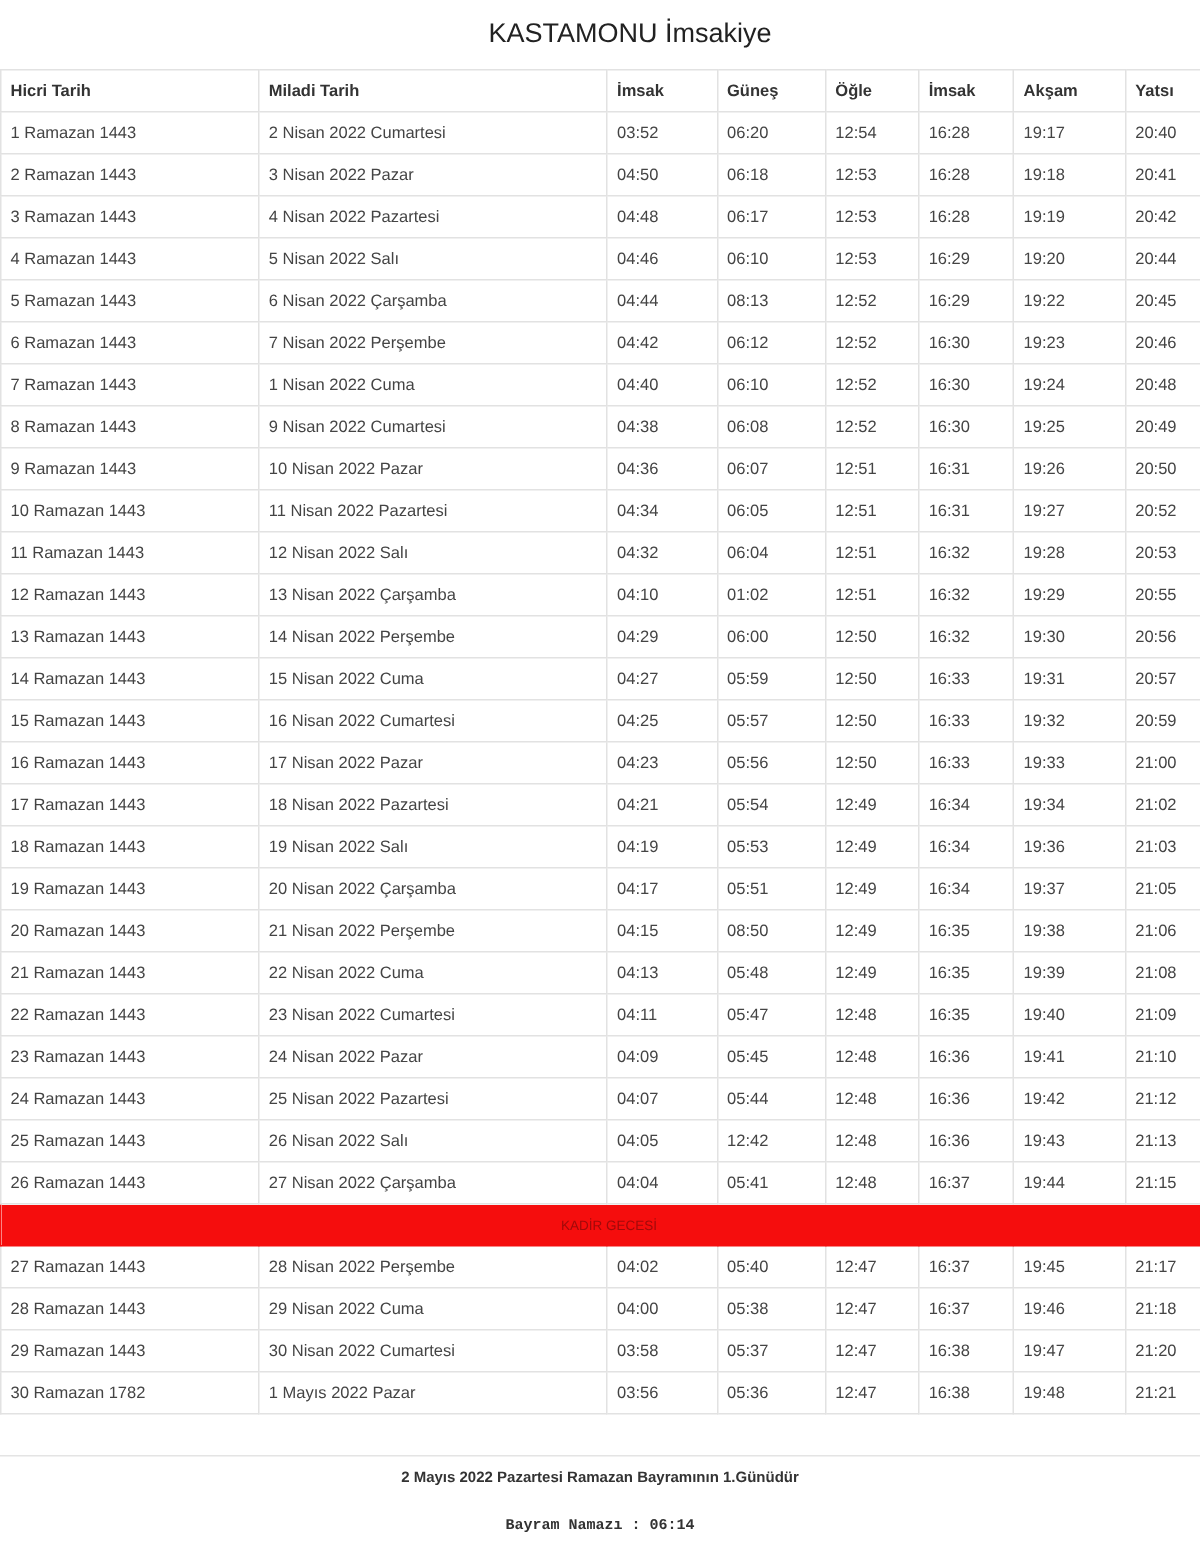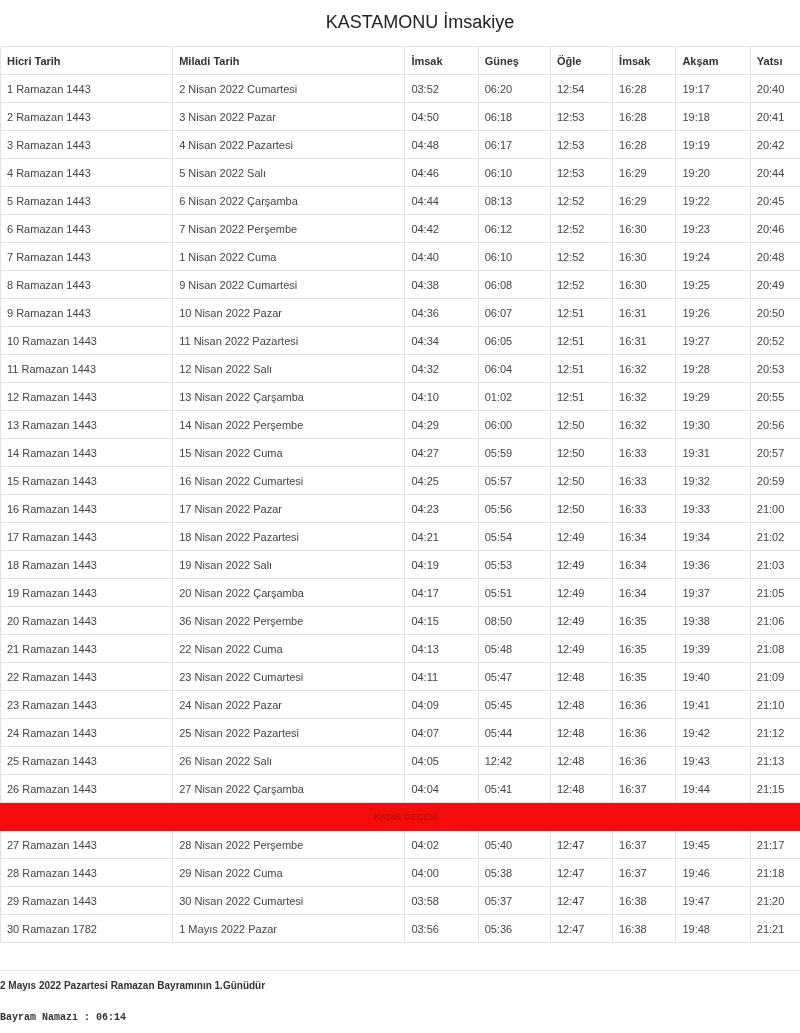"36 Nisan 2022 Perşembe" td { text: 36 -> 21 }
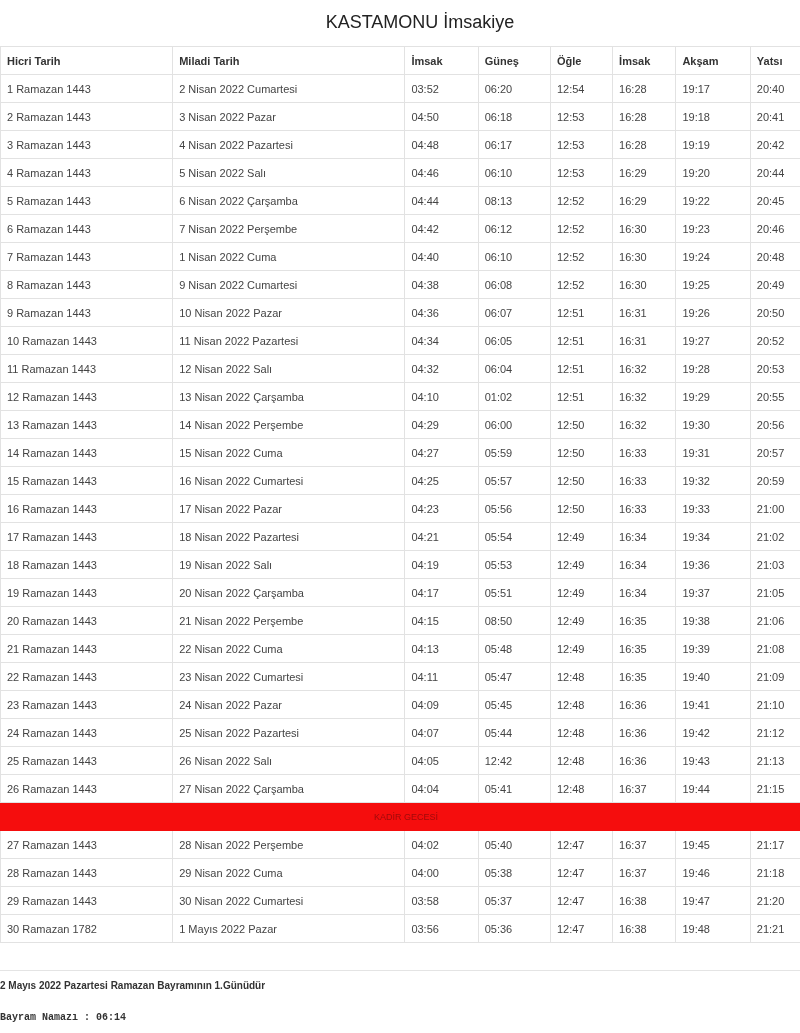"2 Mayıs 2022 Pazartesi Ramazan" .footer-line { text-align: left -> center }
